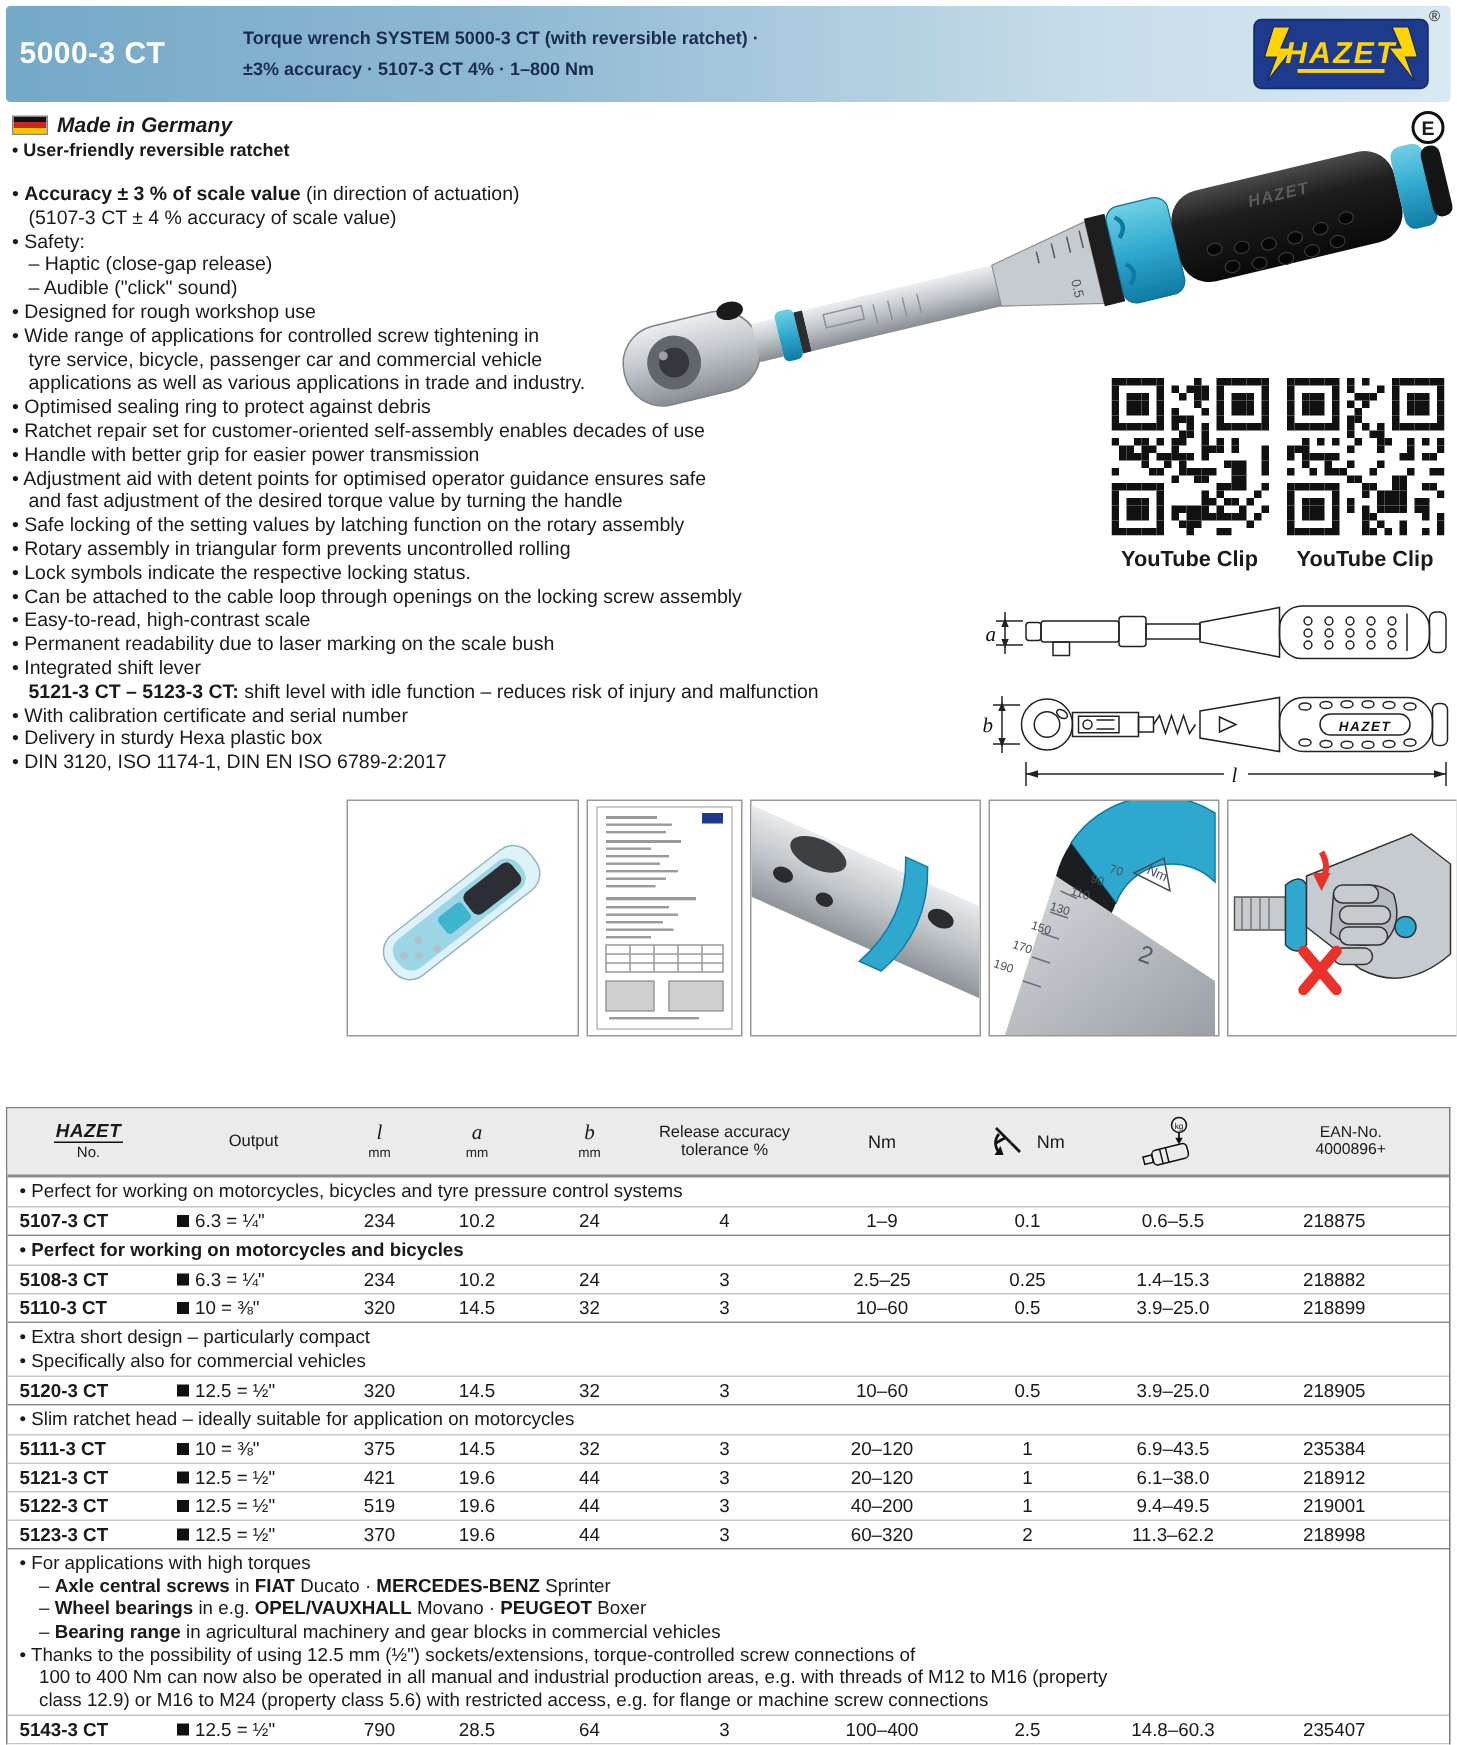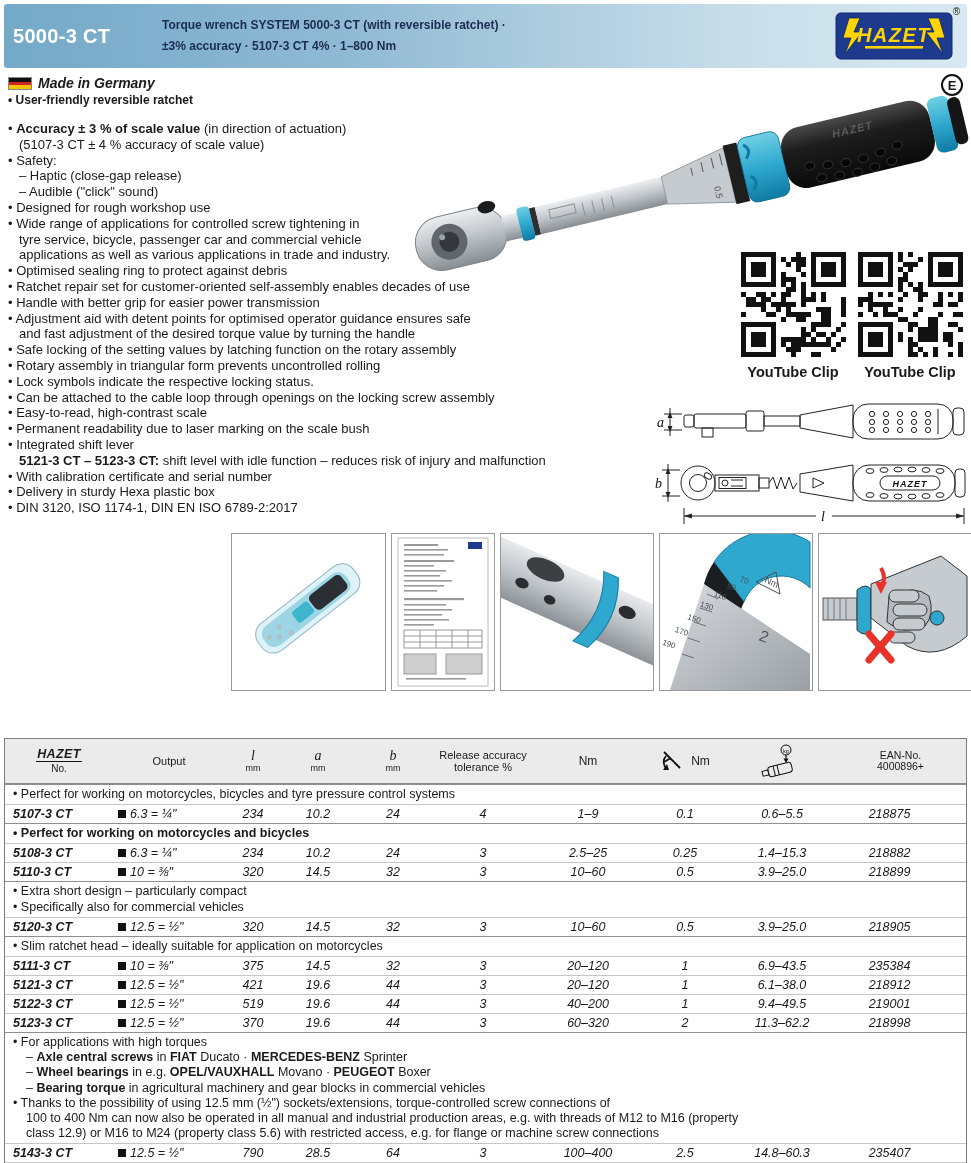"5107-3 CT" .trow { font-style: italic -> none }
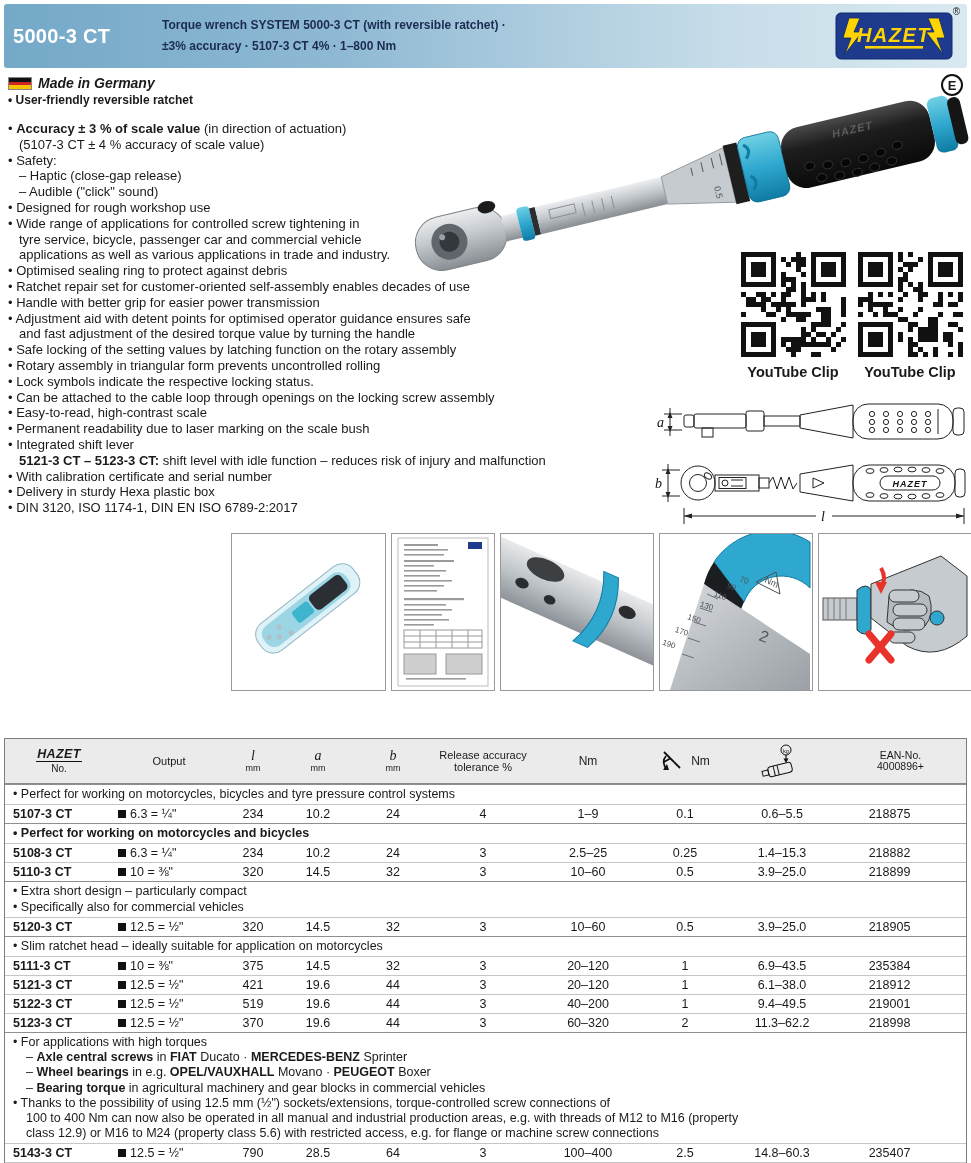"Bearing torque" span.b { text: torque -> range }
